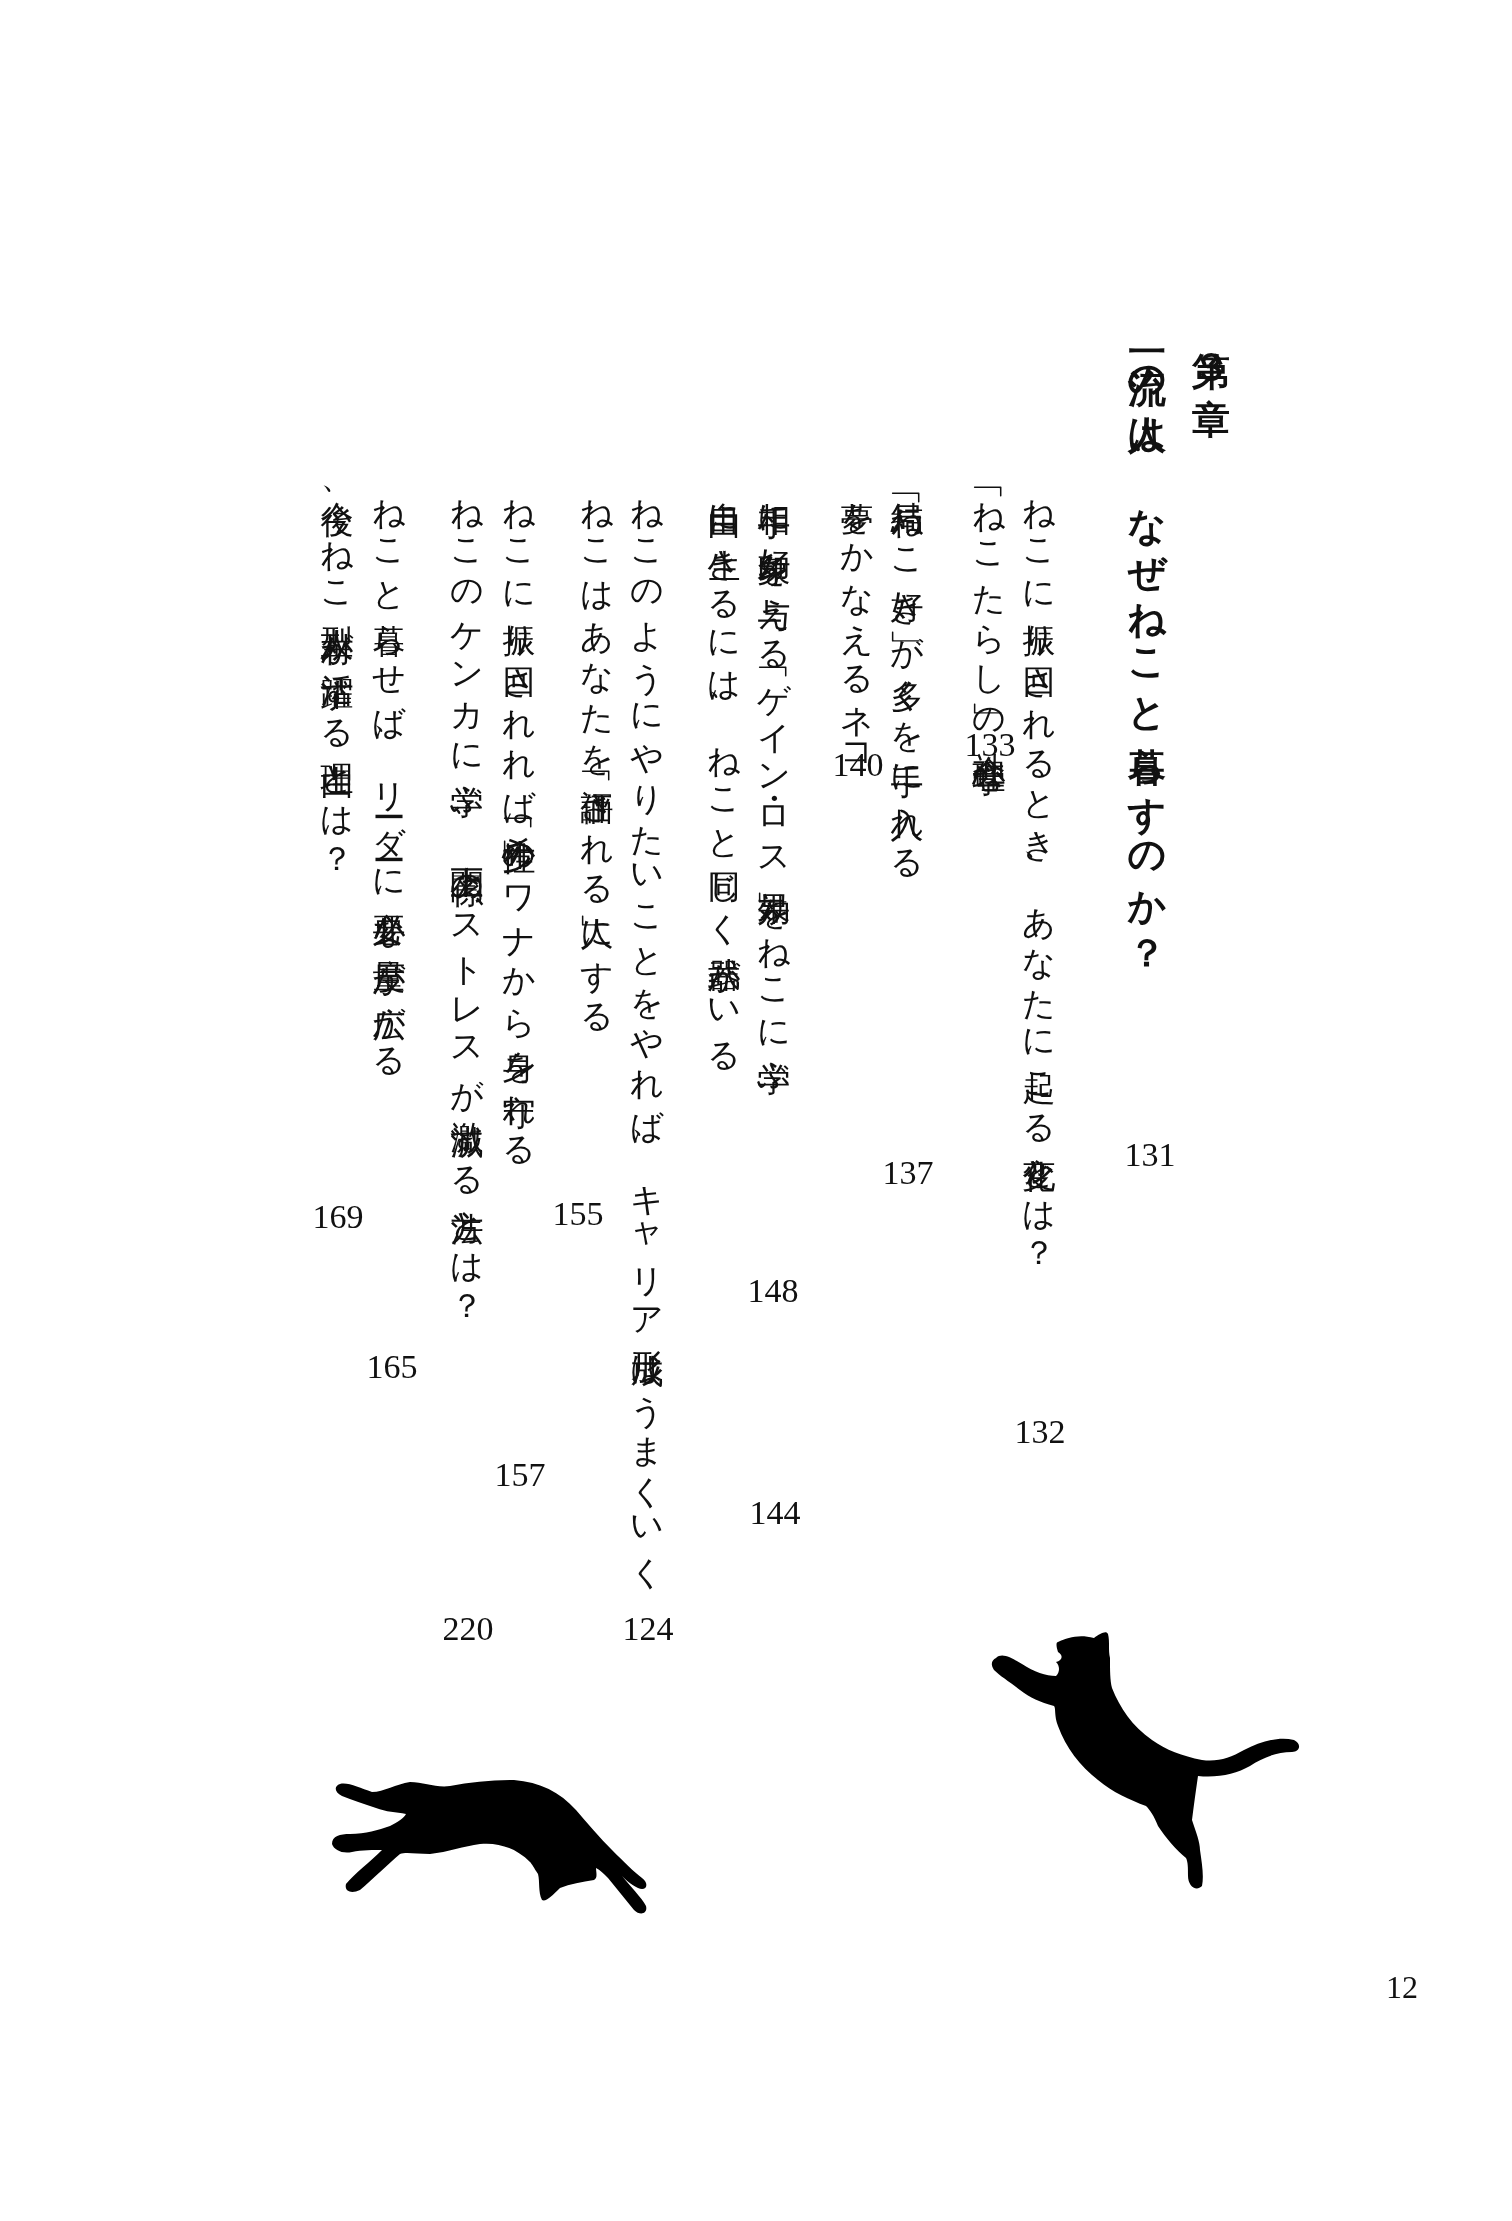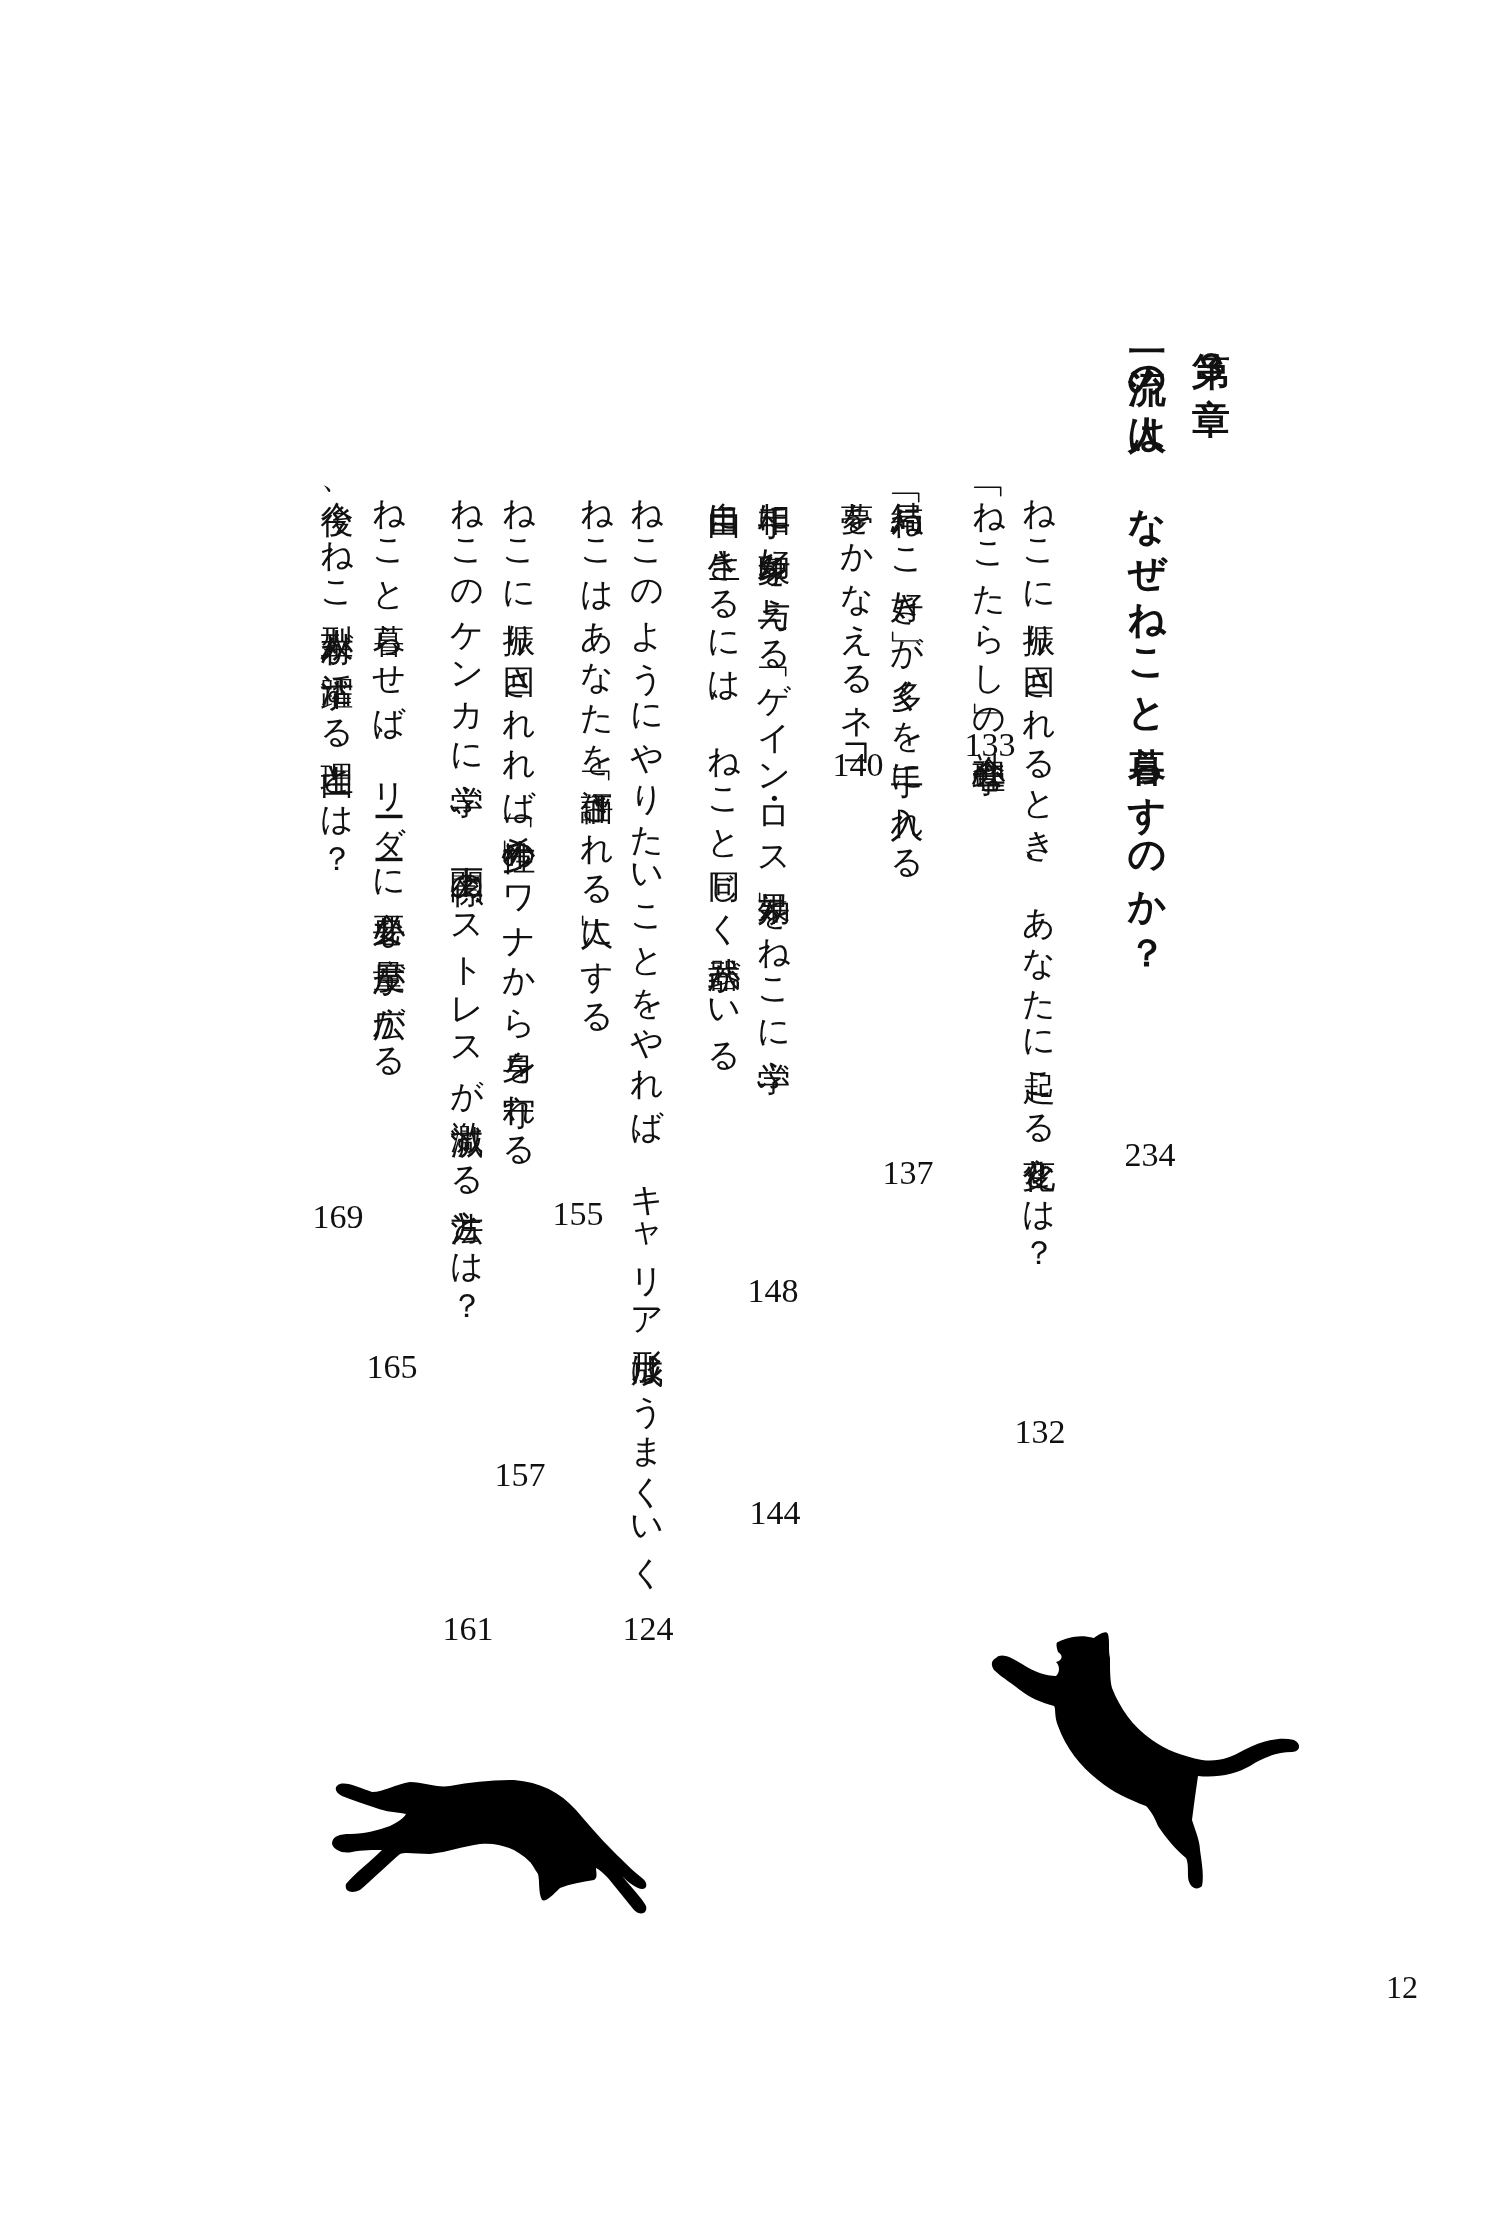"234" div.pnum { text: 234 -> 131 }
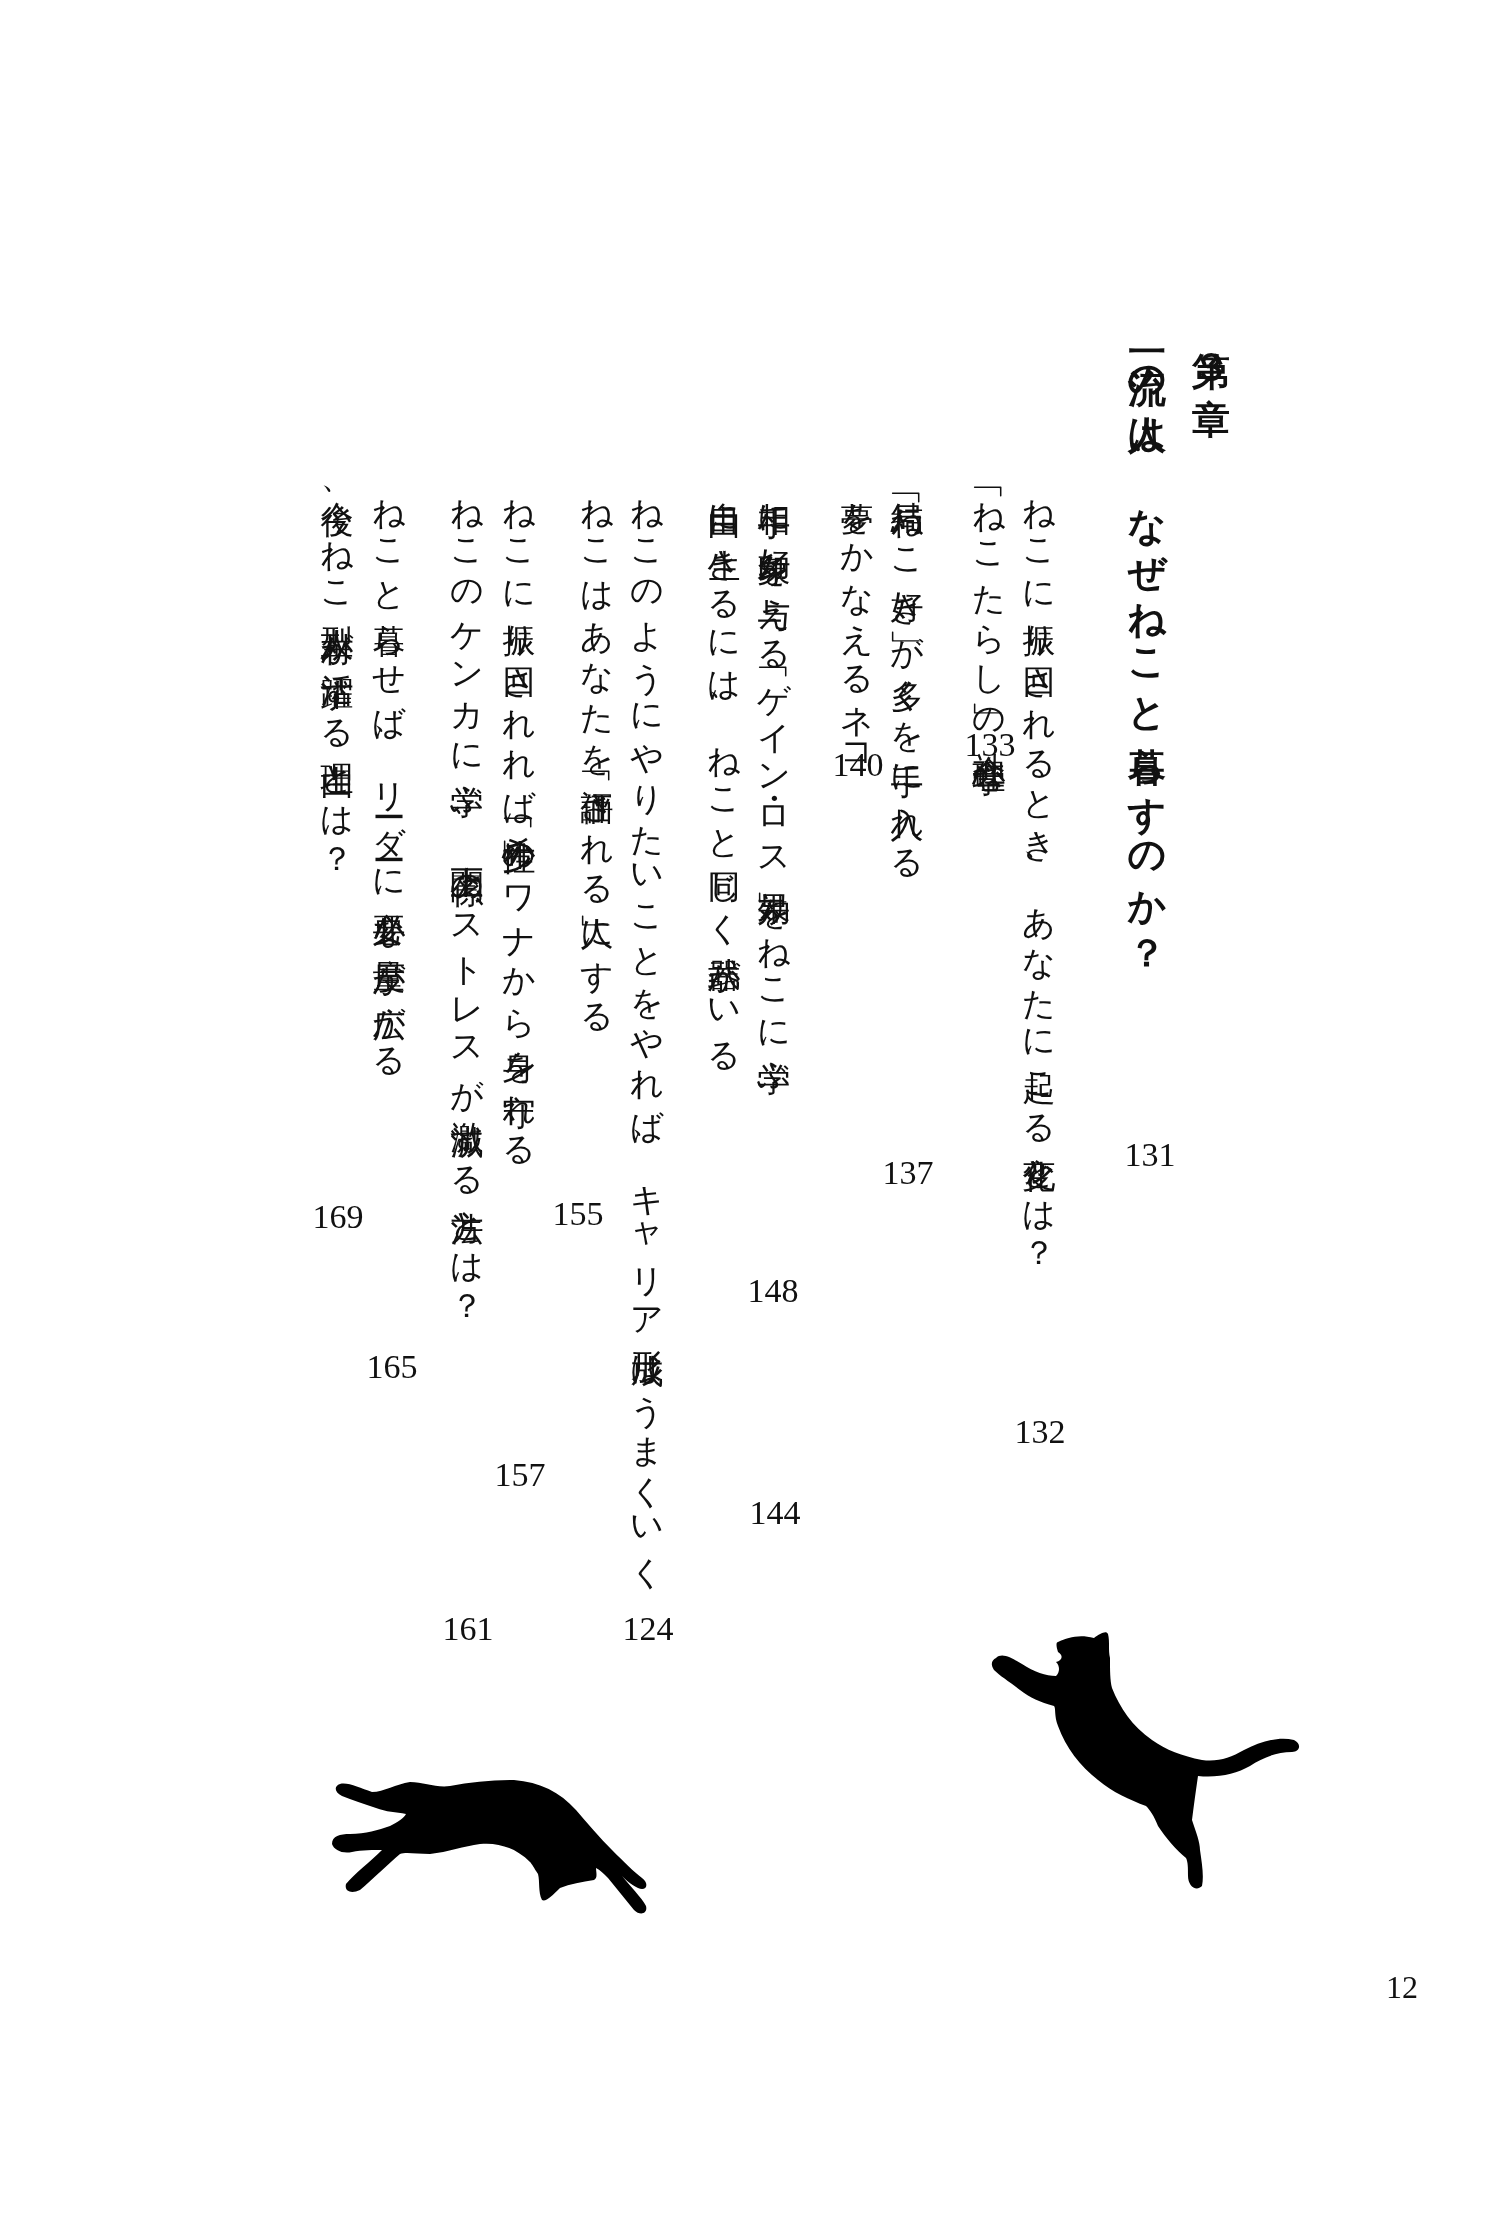"161" div.pnum { text: 161 -> 220 }
